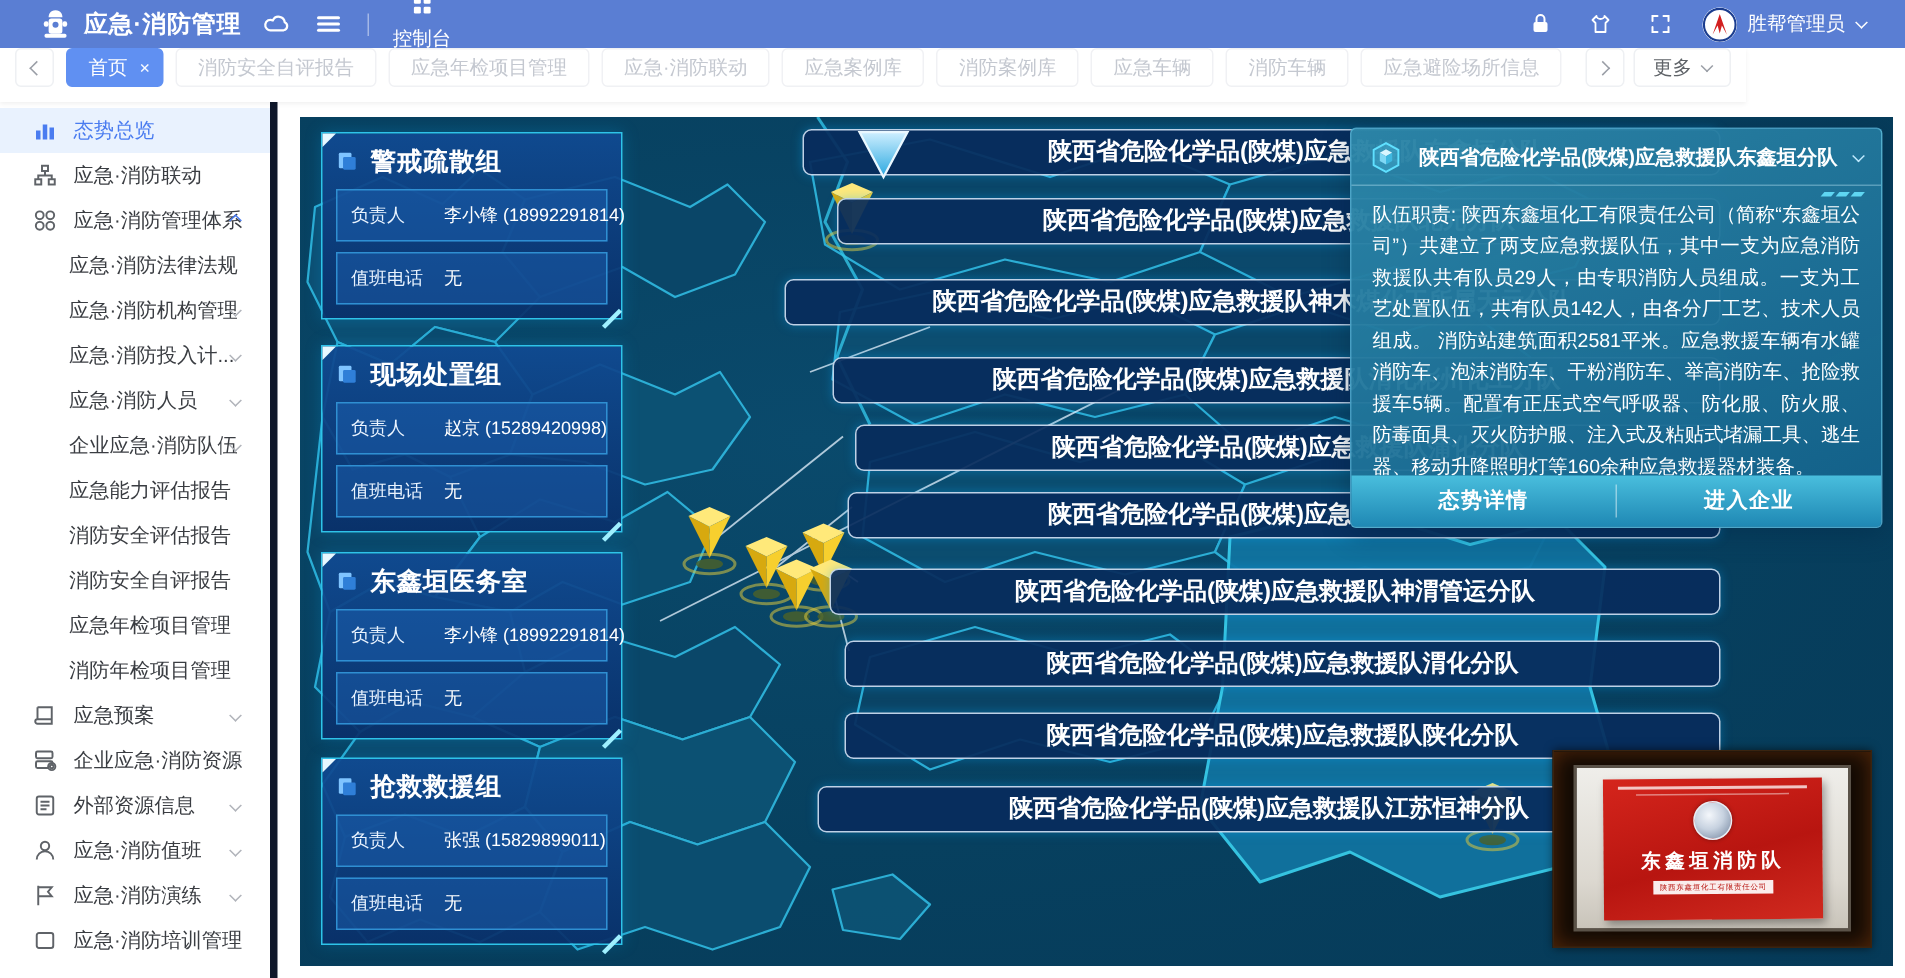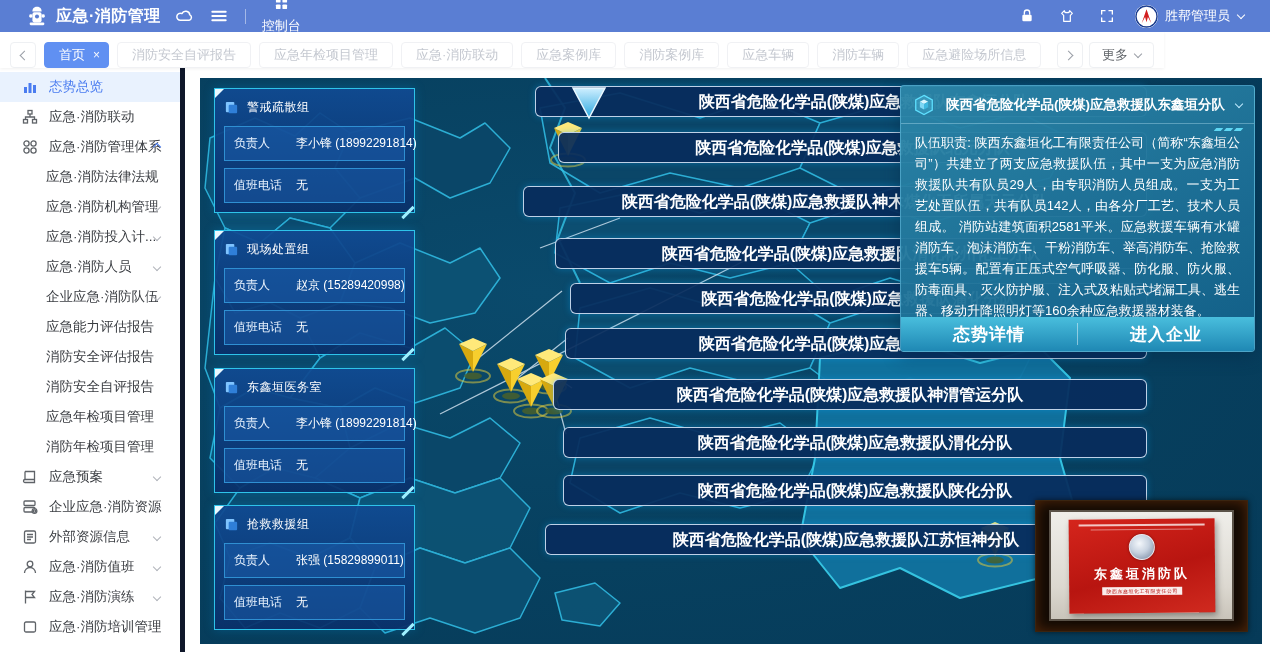"首页 ×" .tabbar { align-items: flex-end -> flex-start }
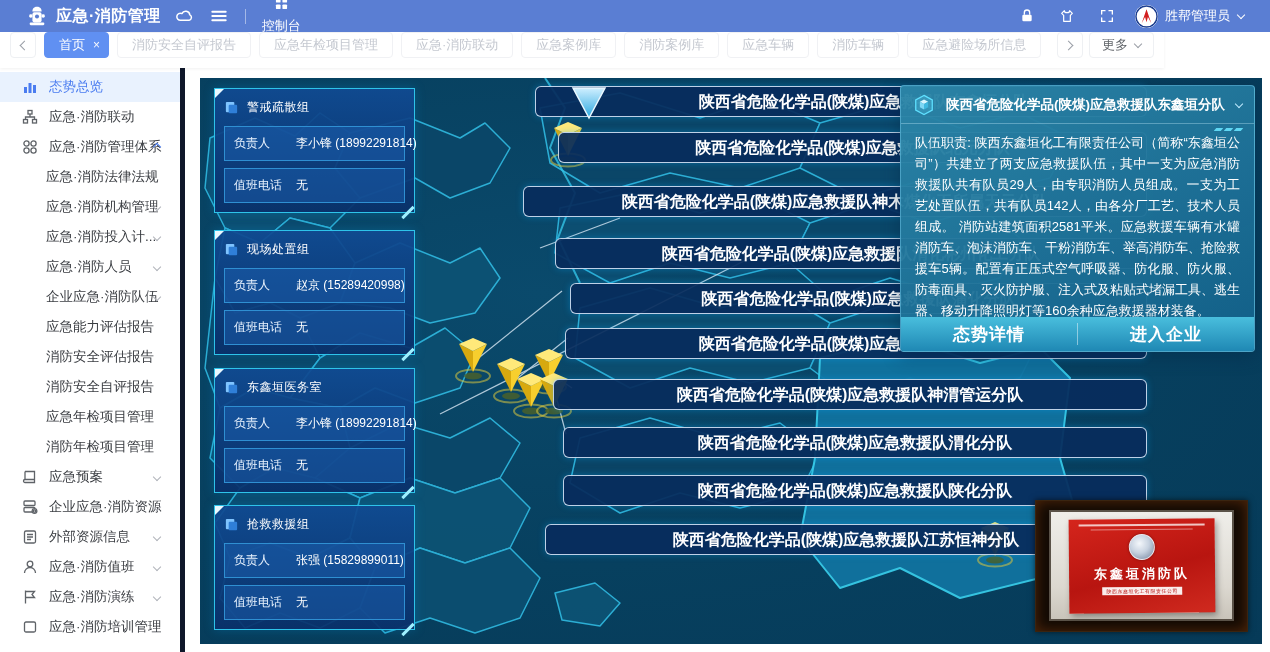"警戒疏散组" .tc-title { font-size: 12px -> 17px; font-weight: normal -> bold }
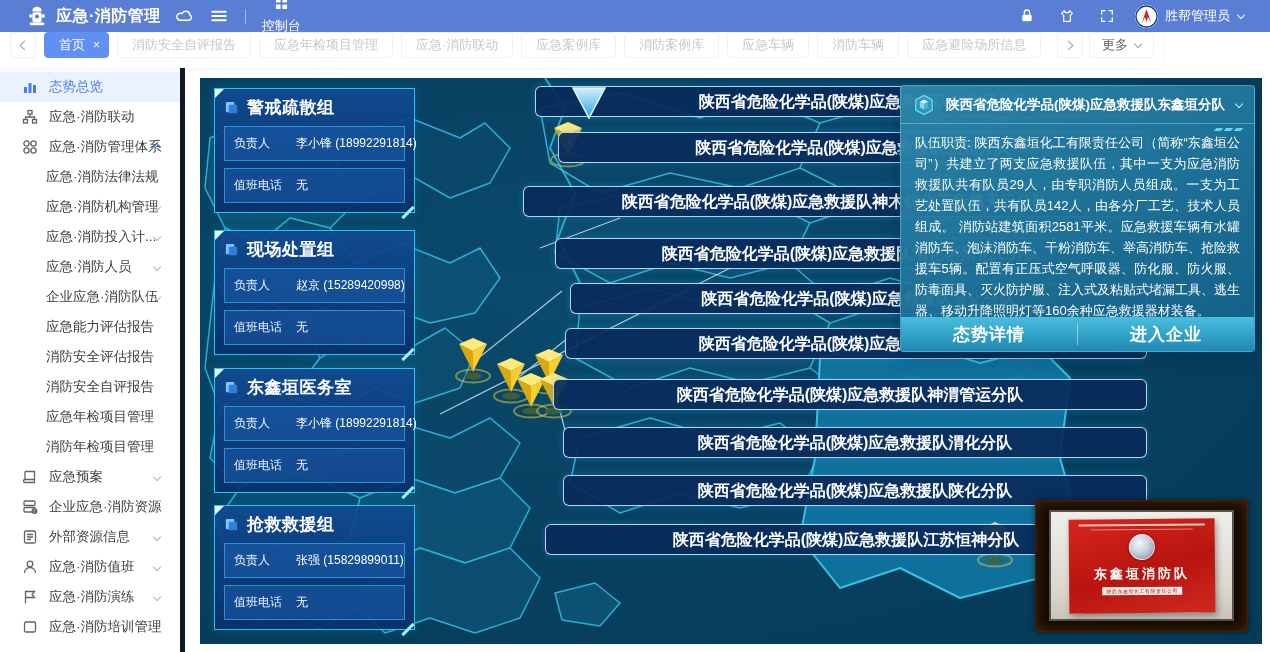"态势详情" .panel-foot .pbtn { font-size: 17px -> 14px }
